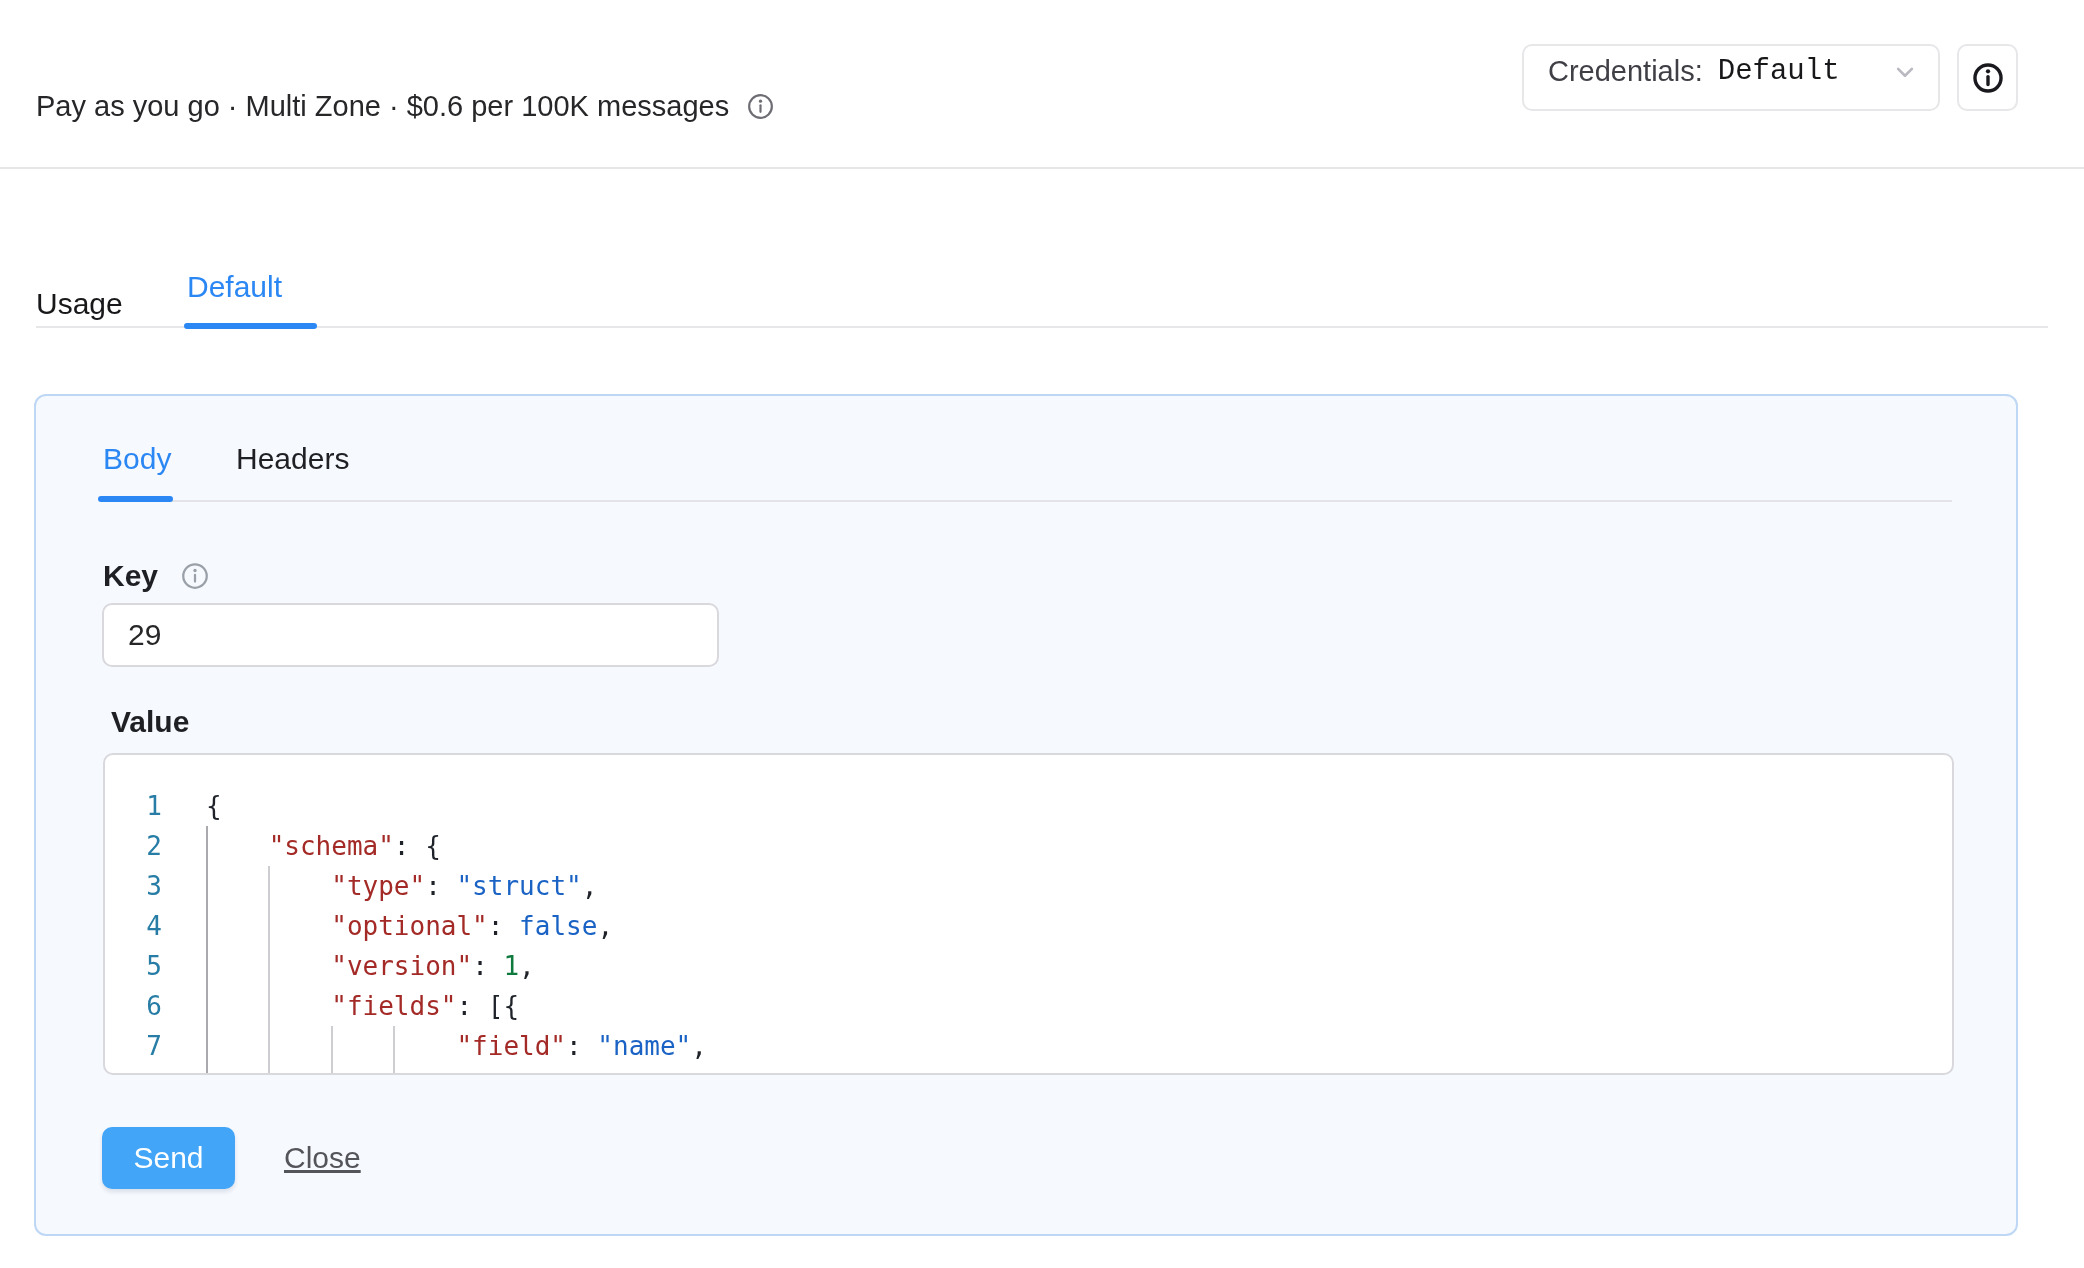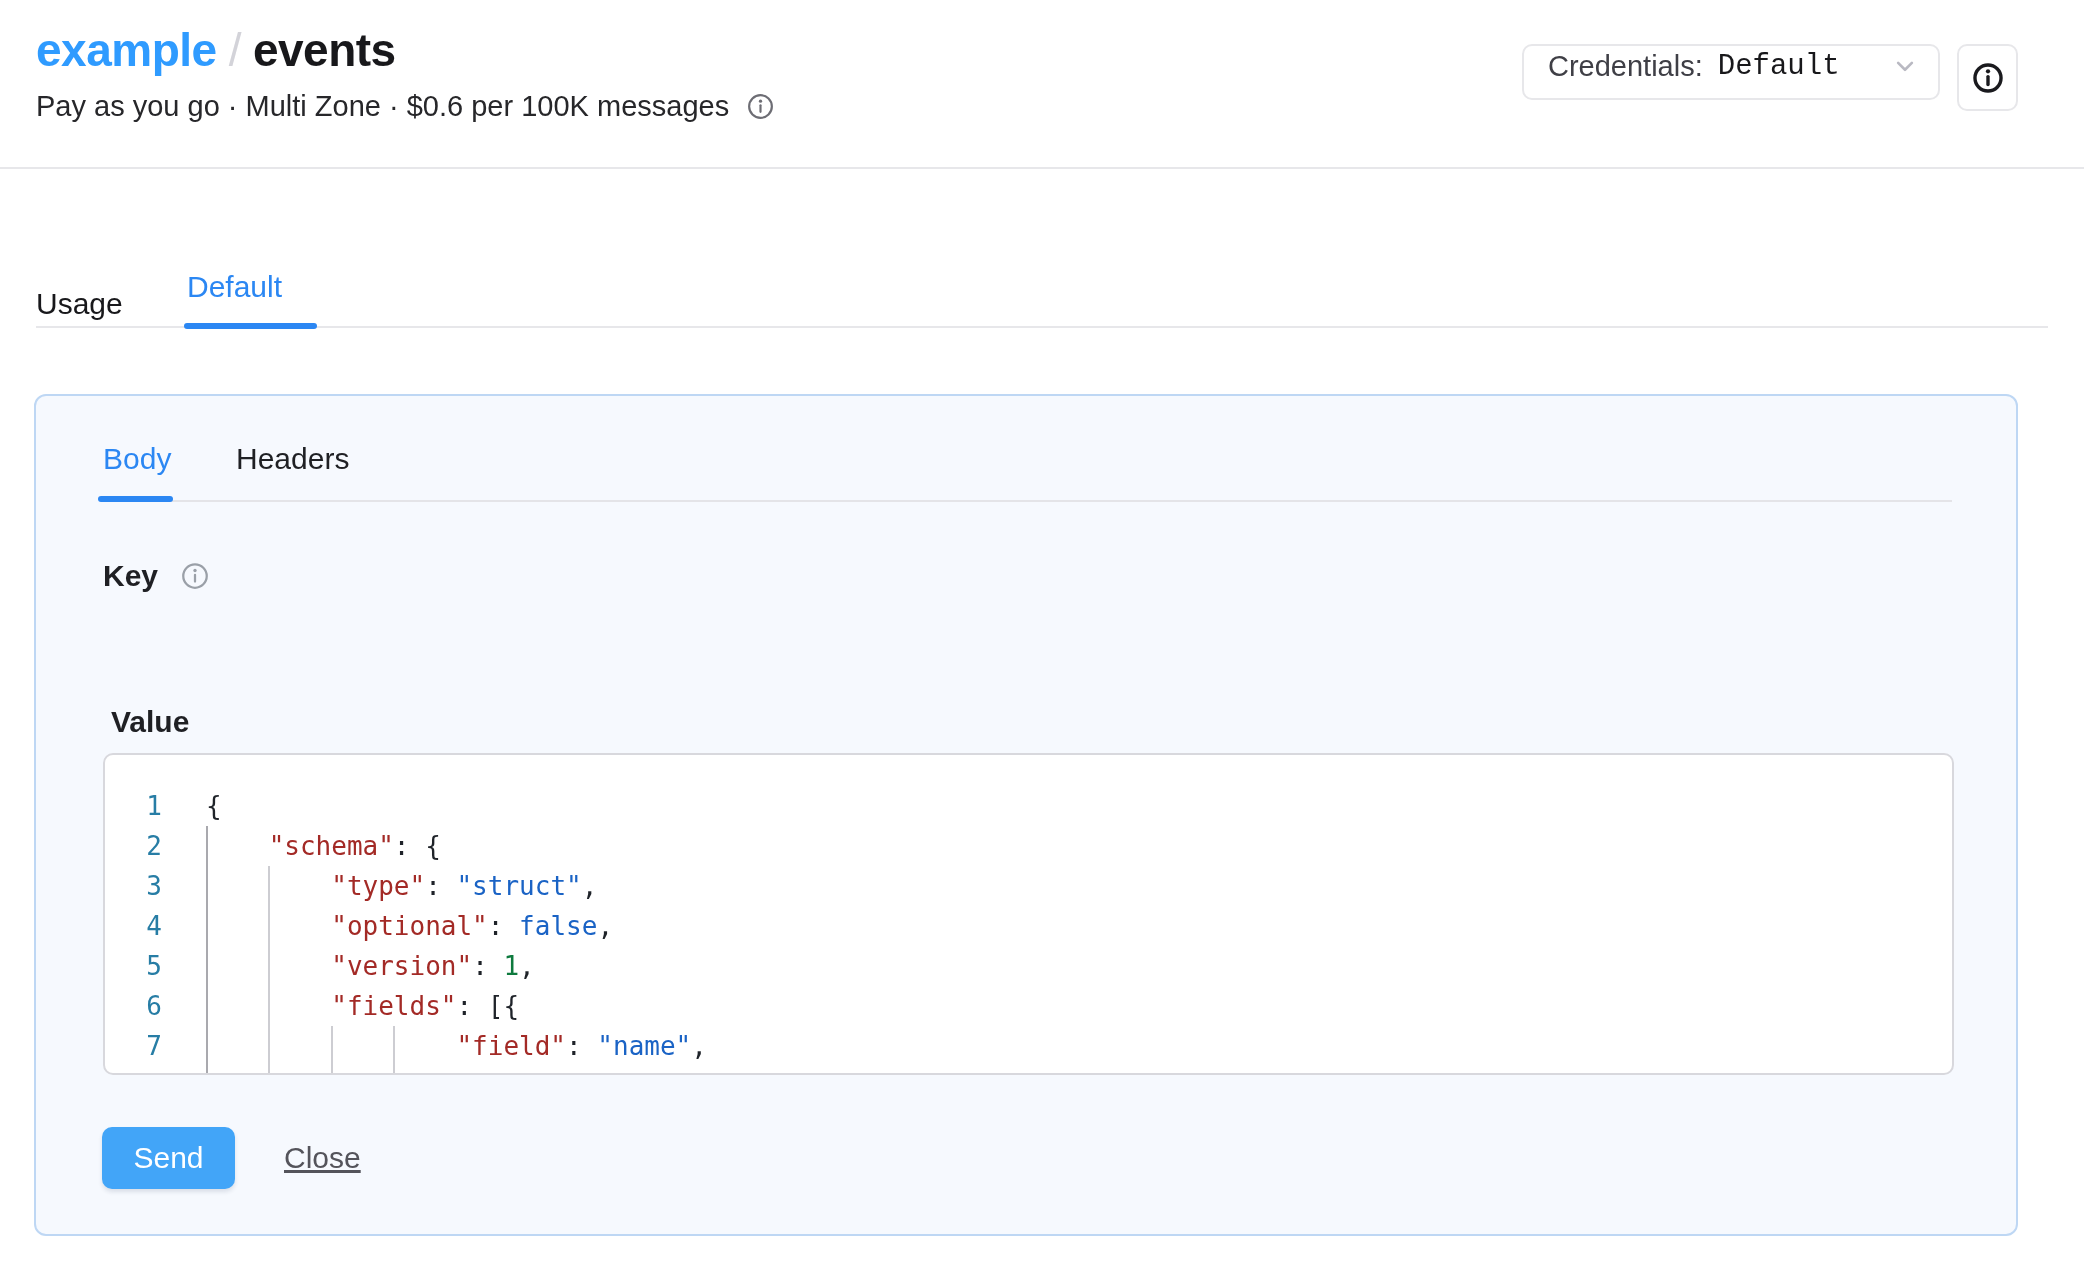"example / events" div.title-row { html: <div> <span>example</span><span>/</span><span>events</span> </div> -> none }
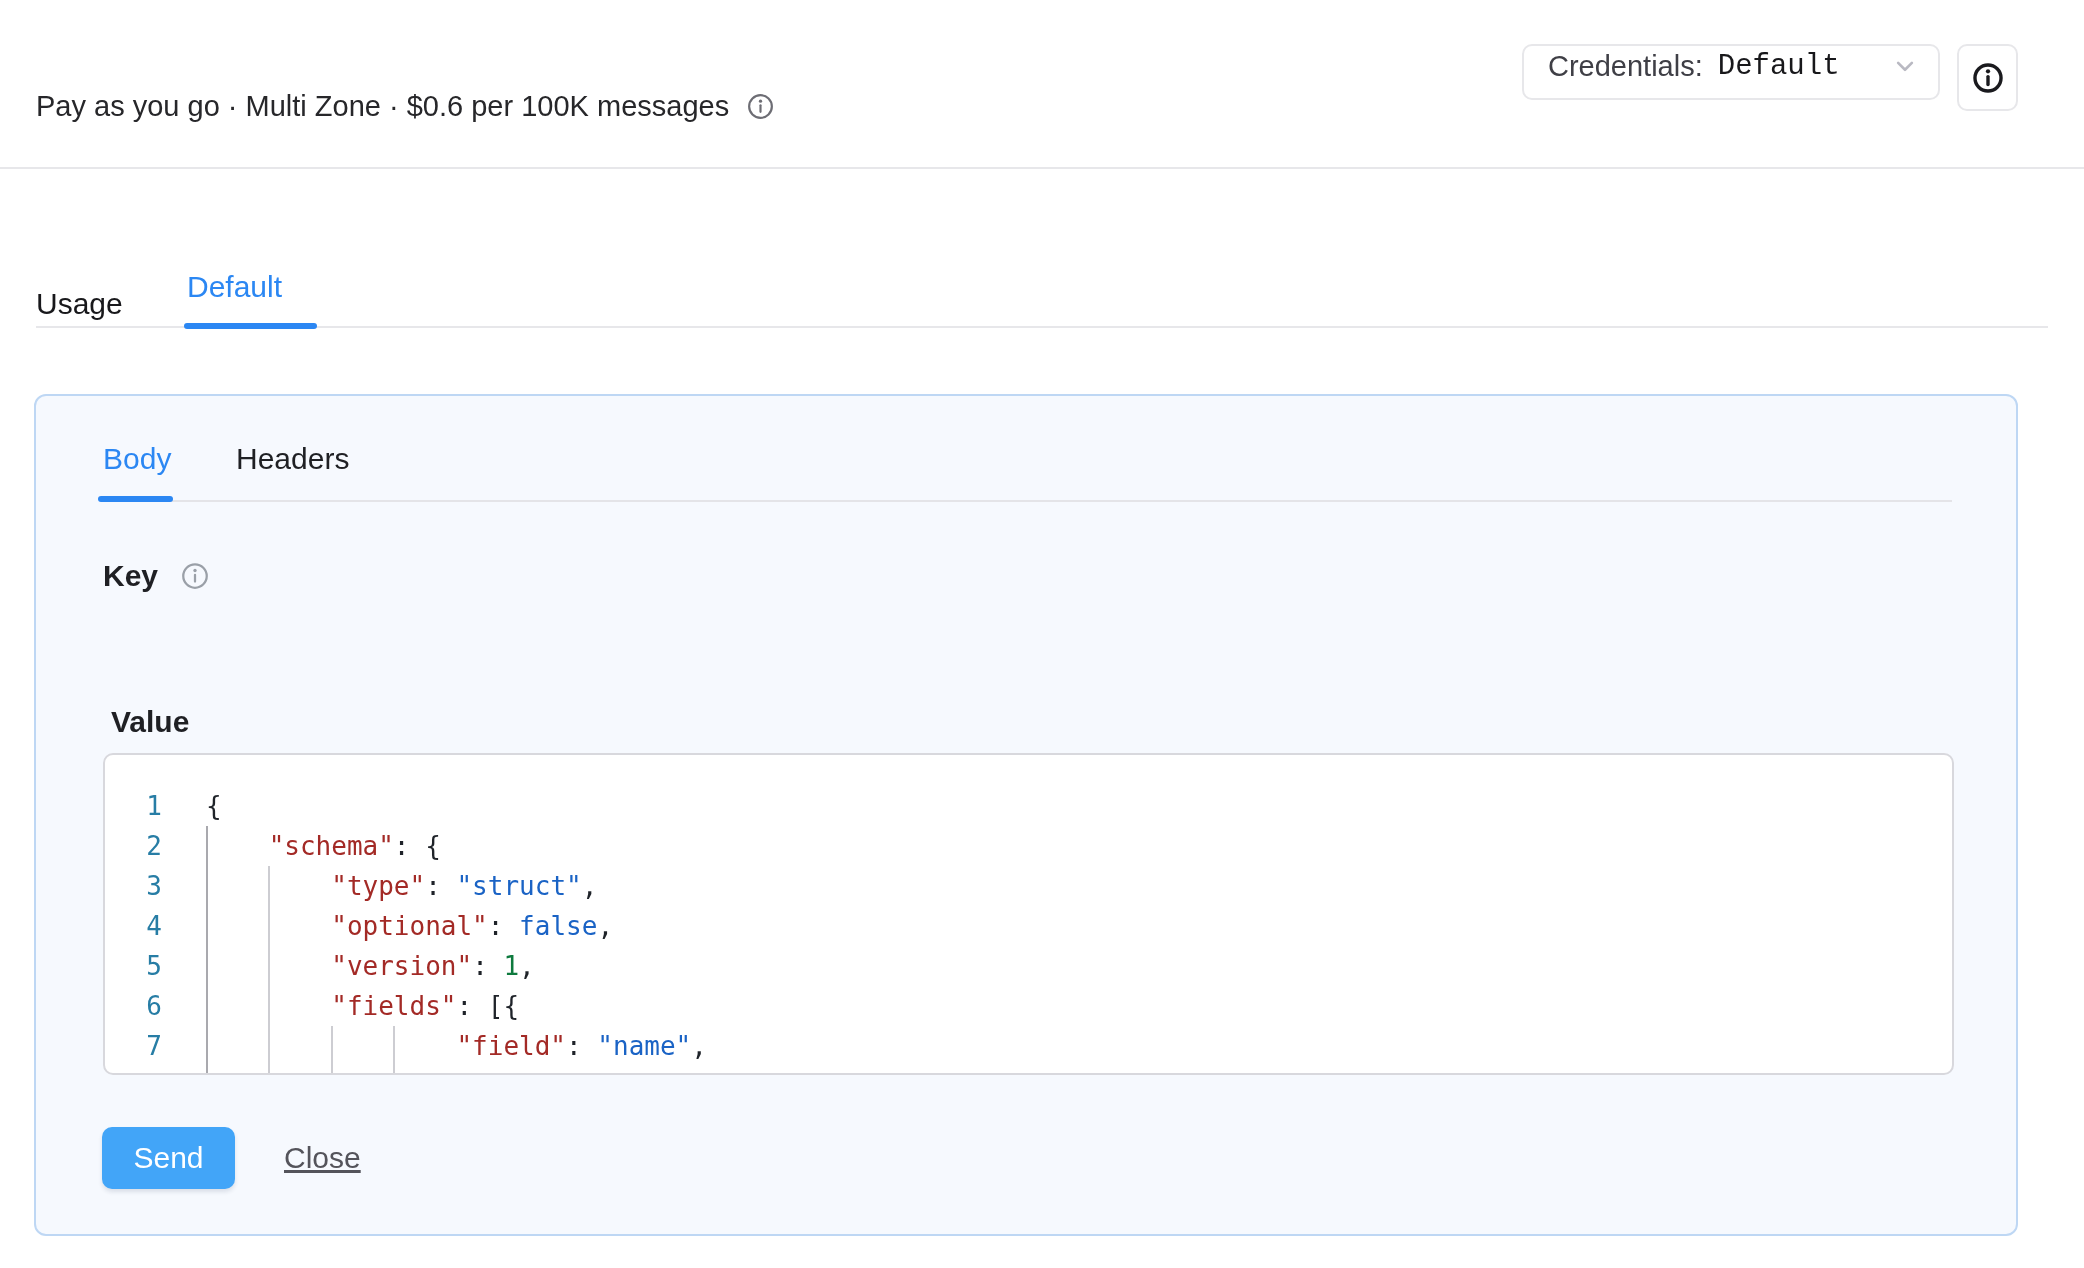"Credentials:" .credentials { height: 56px -> 67px }
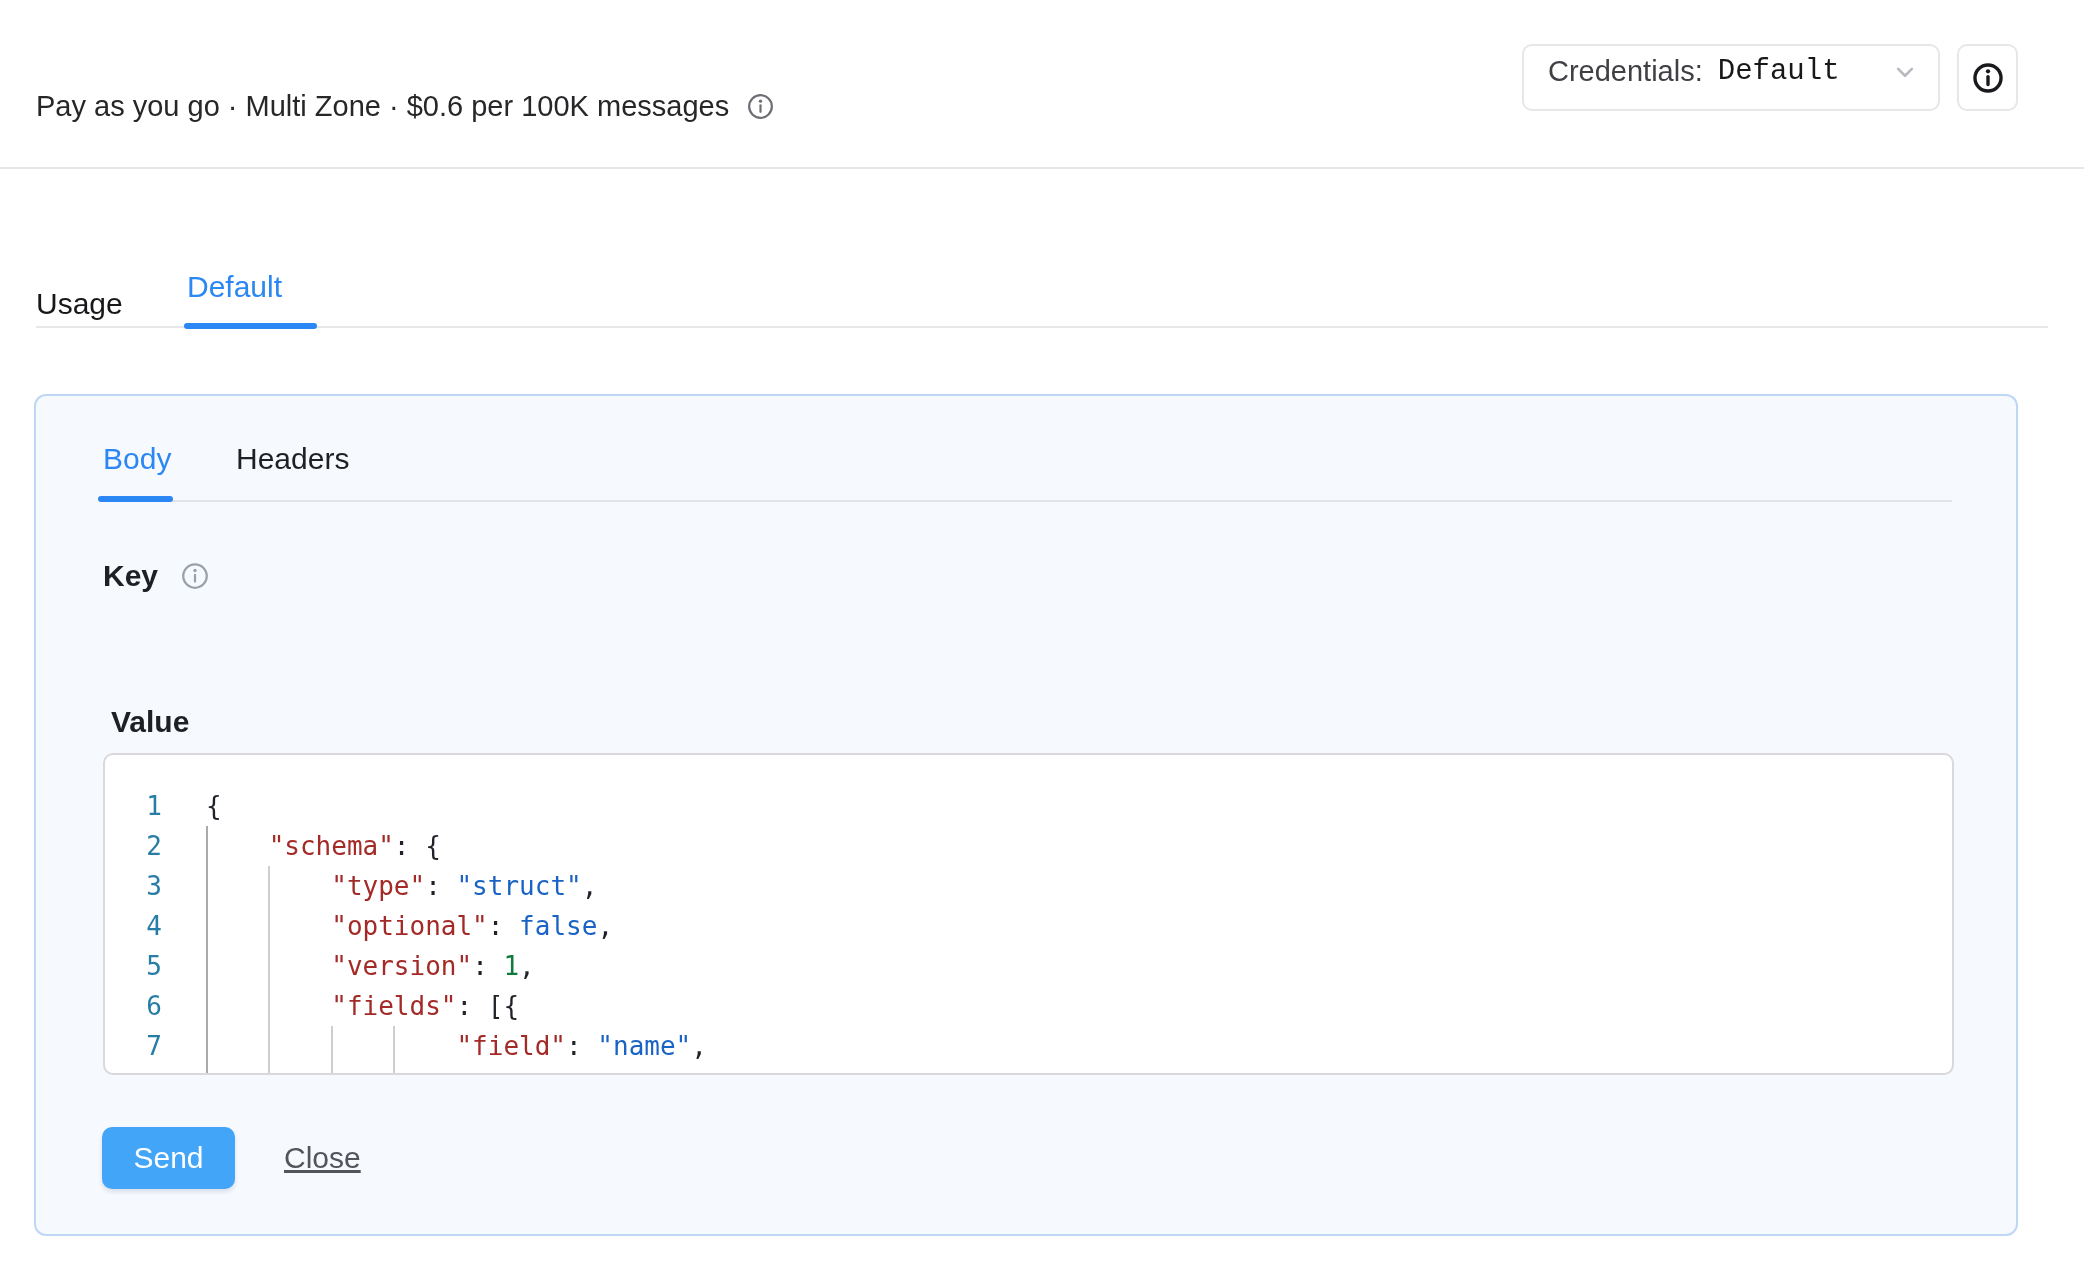"29" input.key-input { html: none -> <input> }
